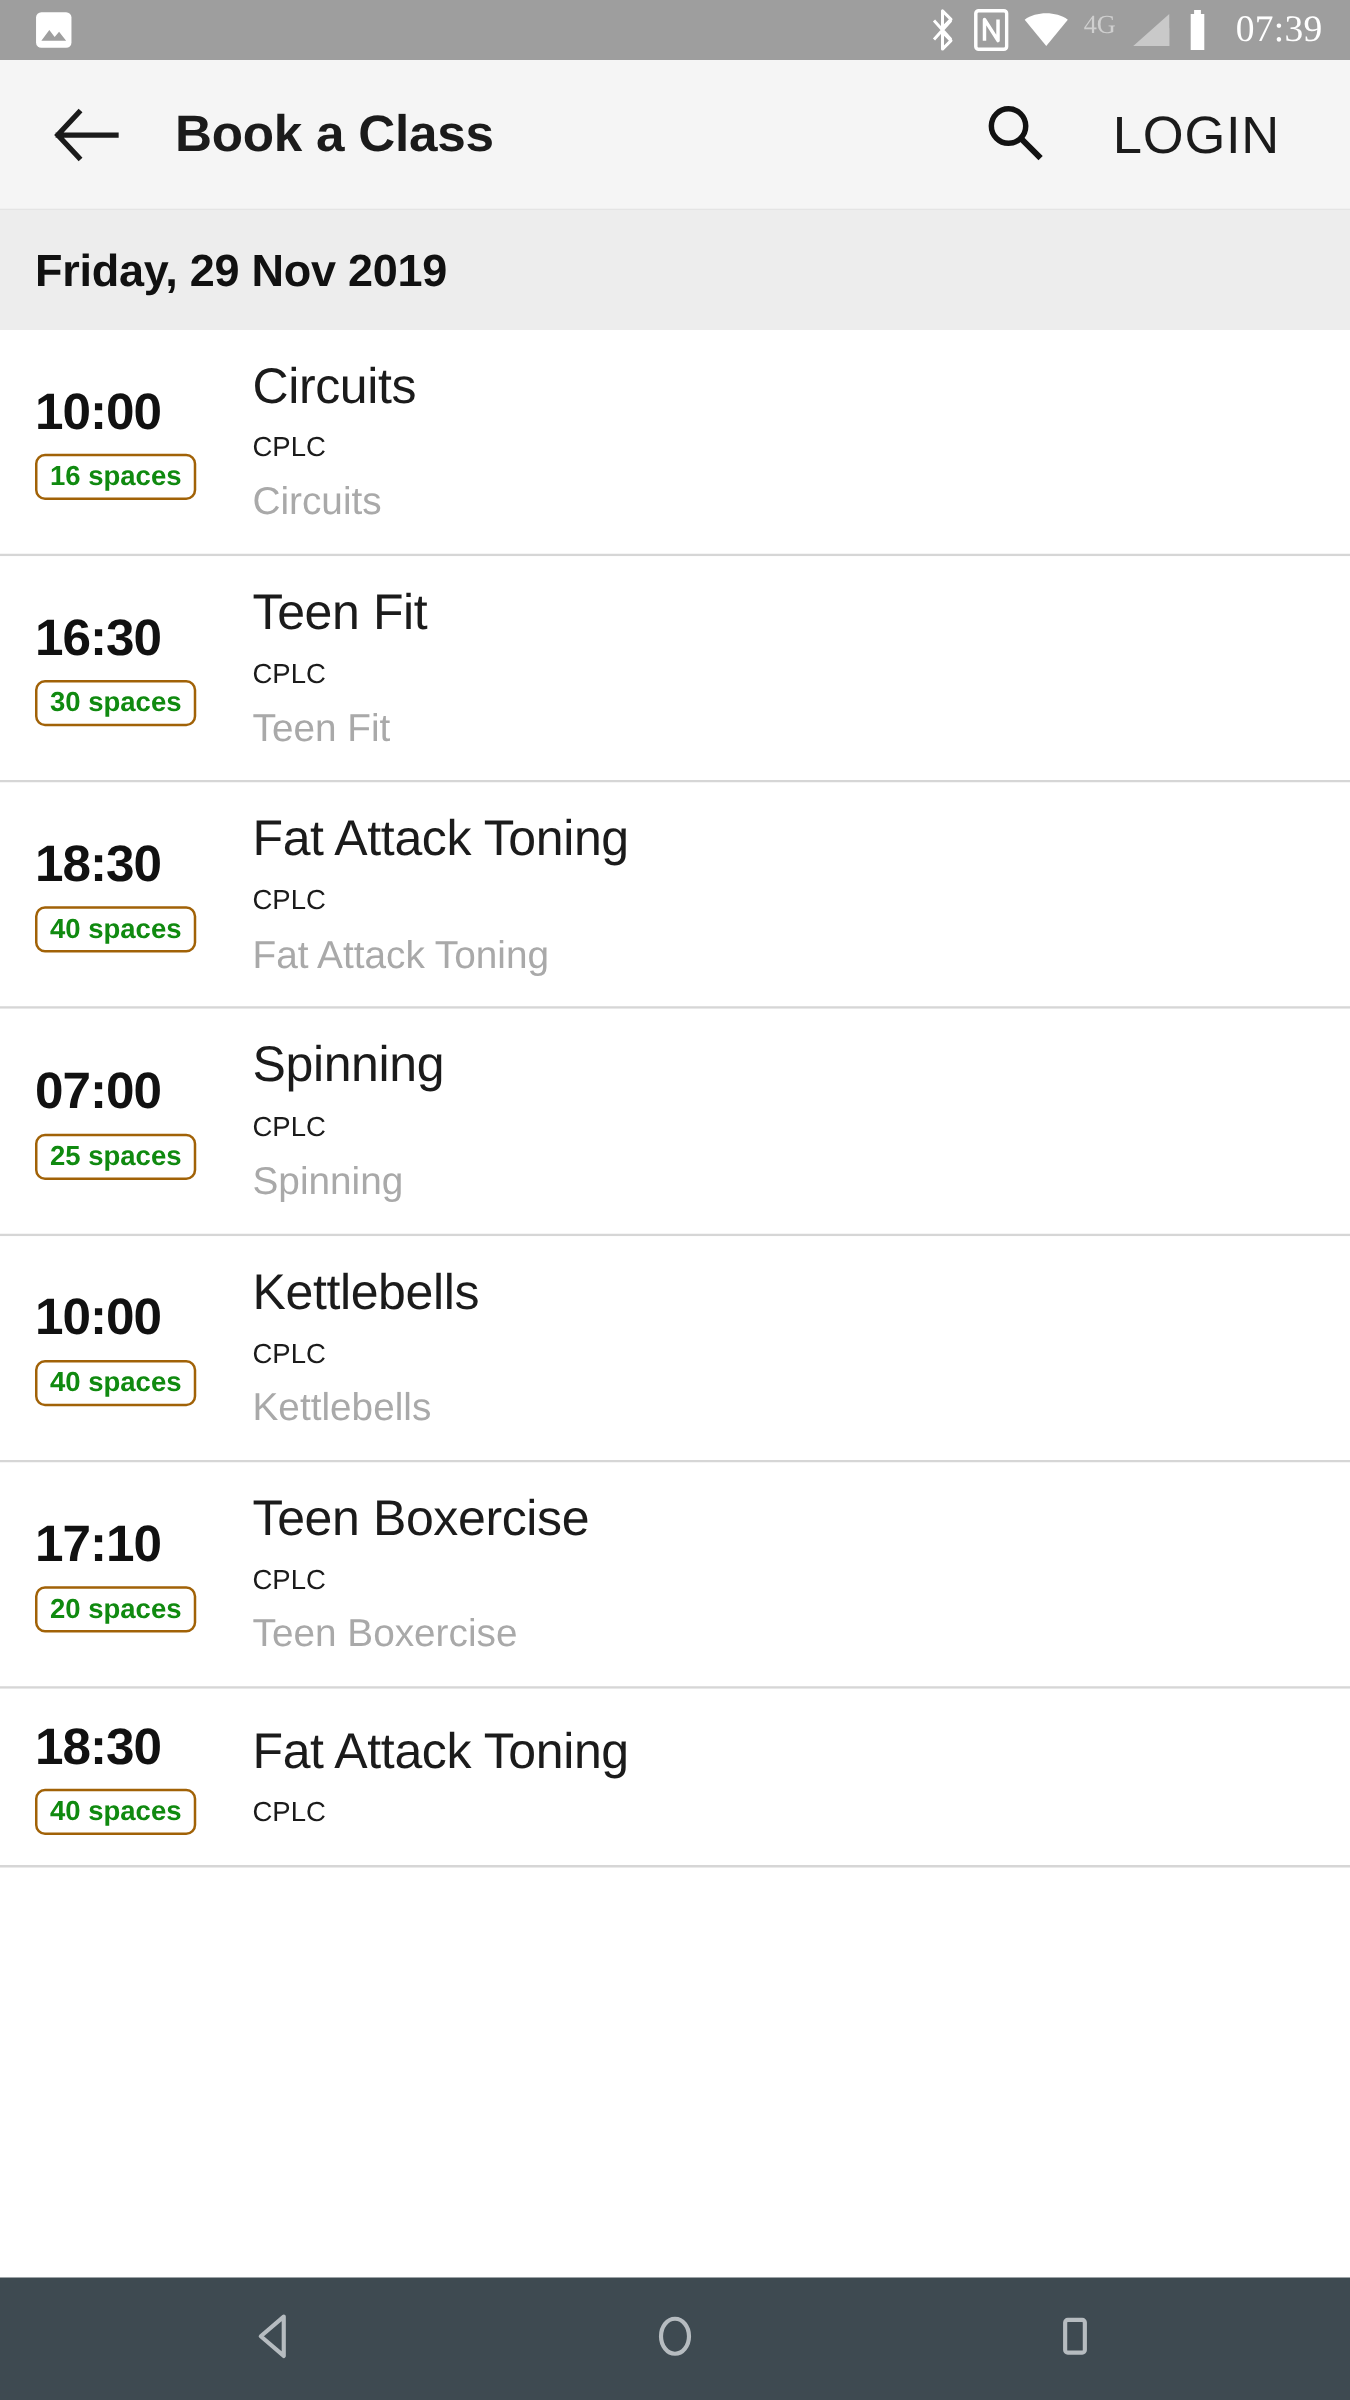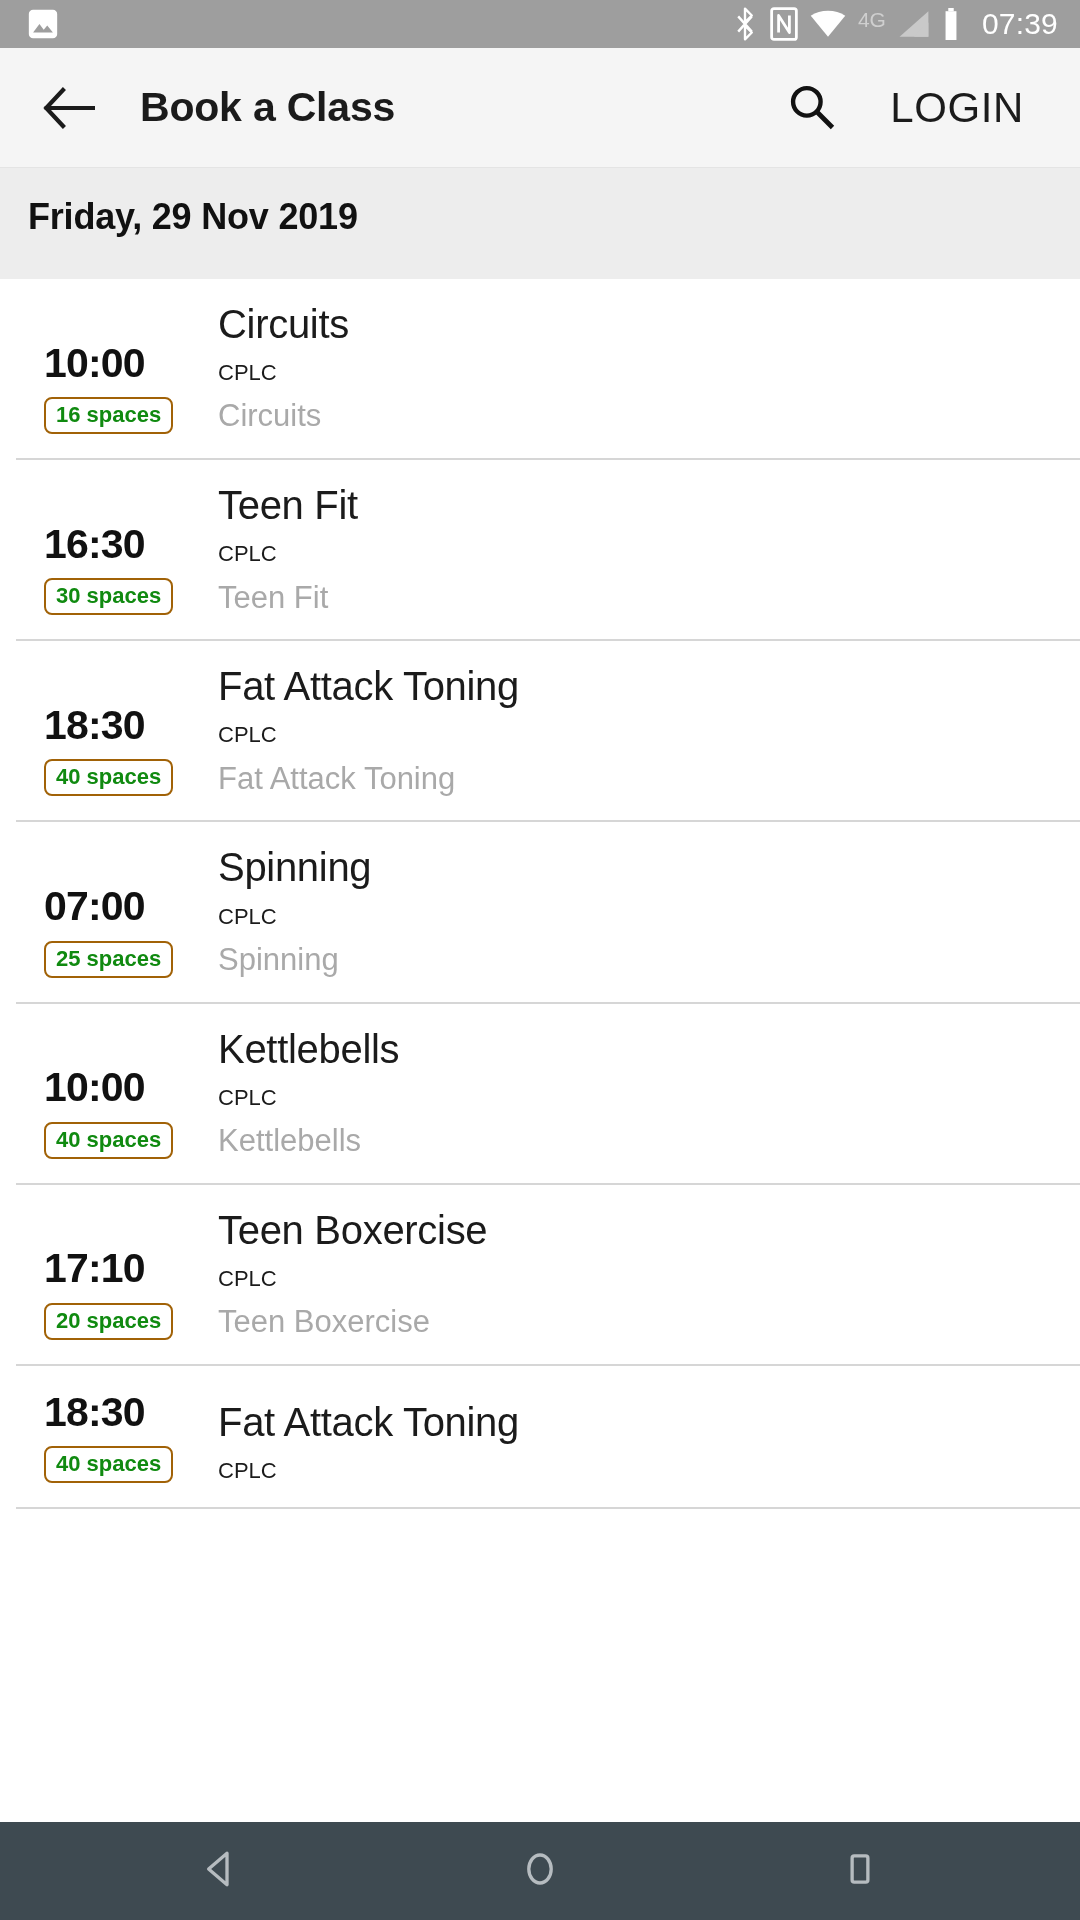"4G" .status-right { font-family: none -> Liberation Serif, serif }
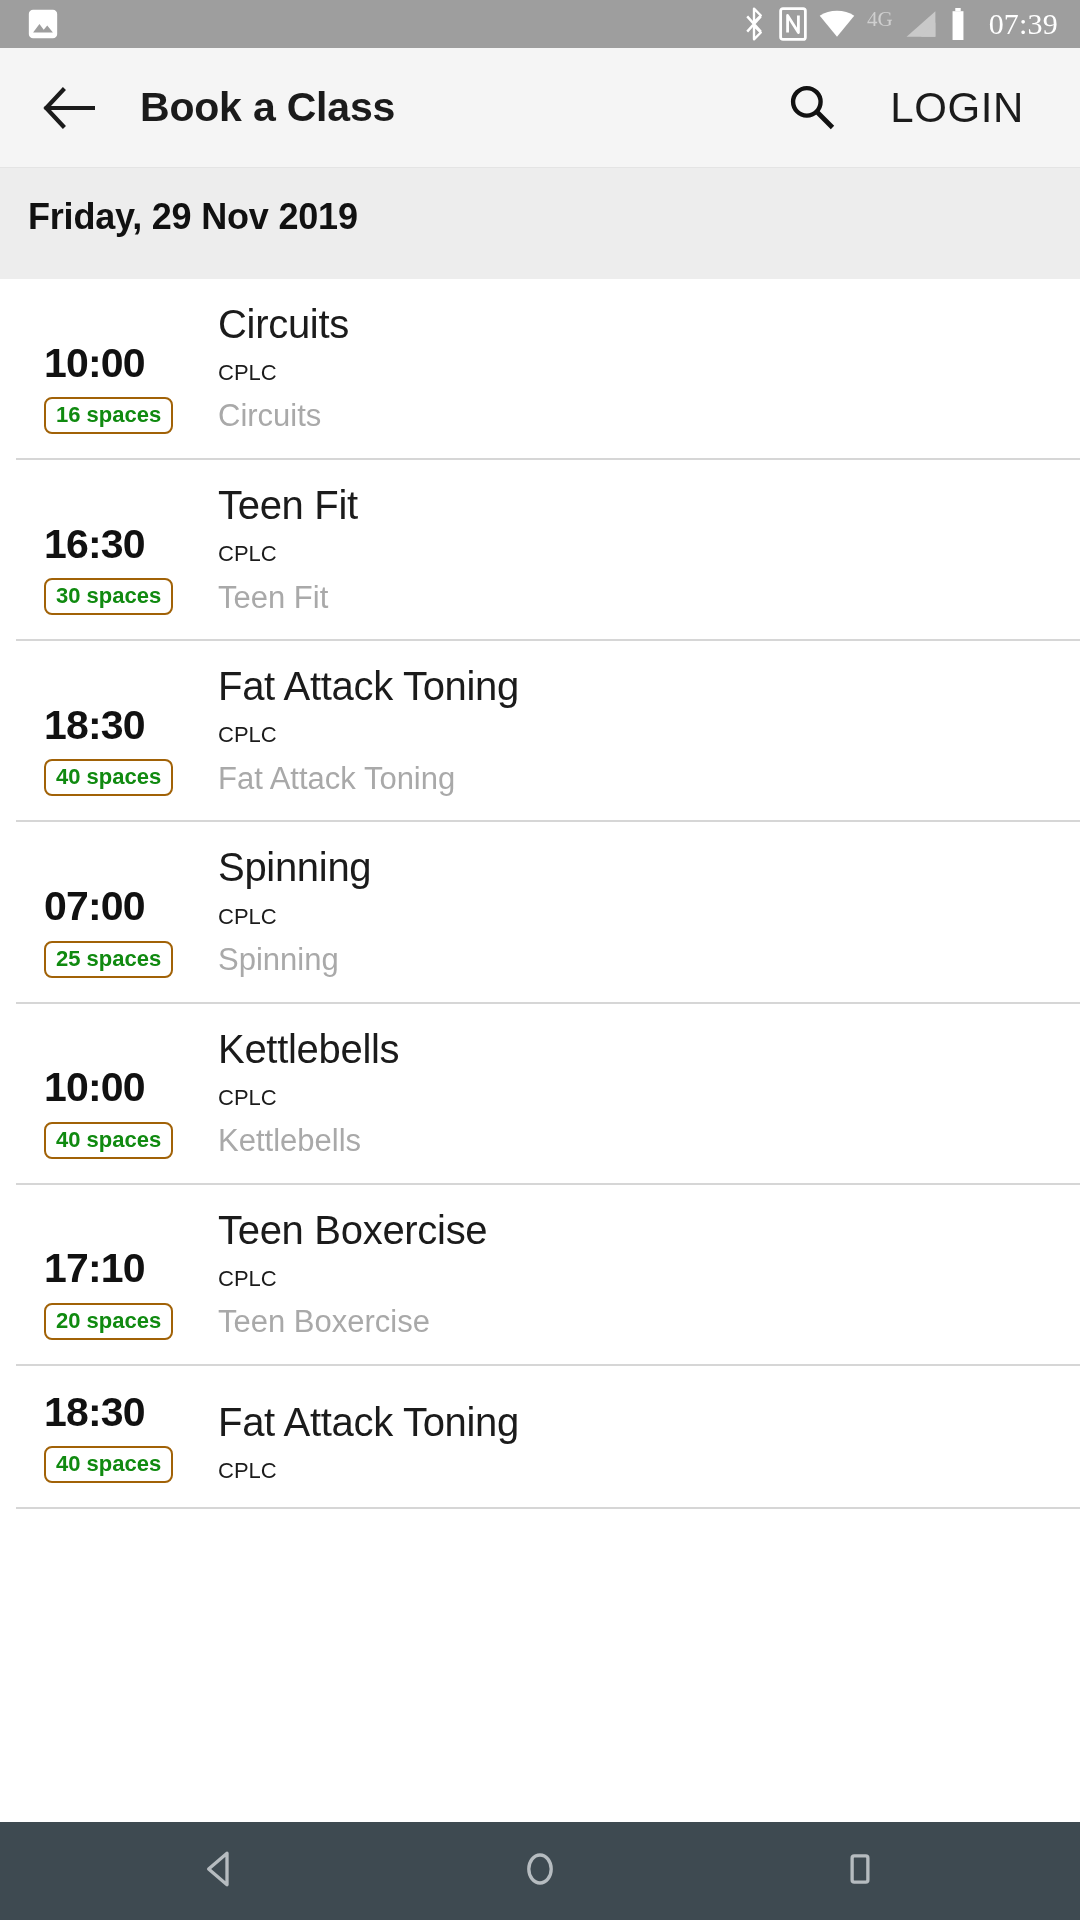"Friday, 29 Nov 2019" .date-header { padding: 28px 28px 41px 28px -> 28px 28px 26px 28px }
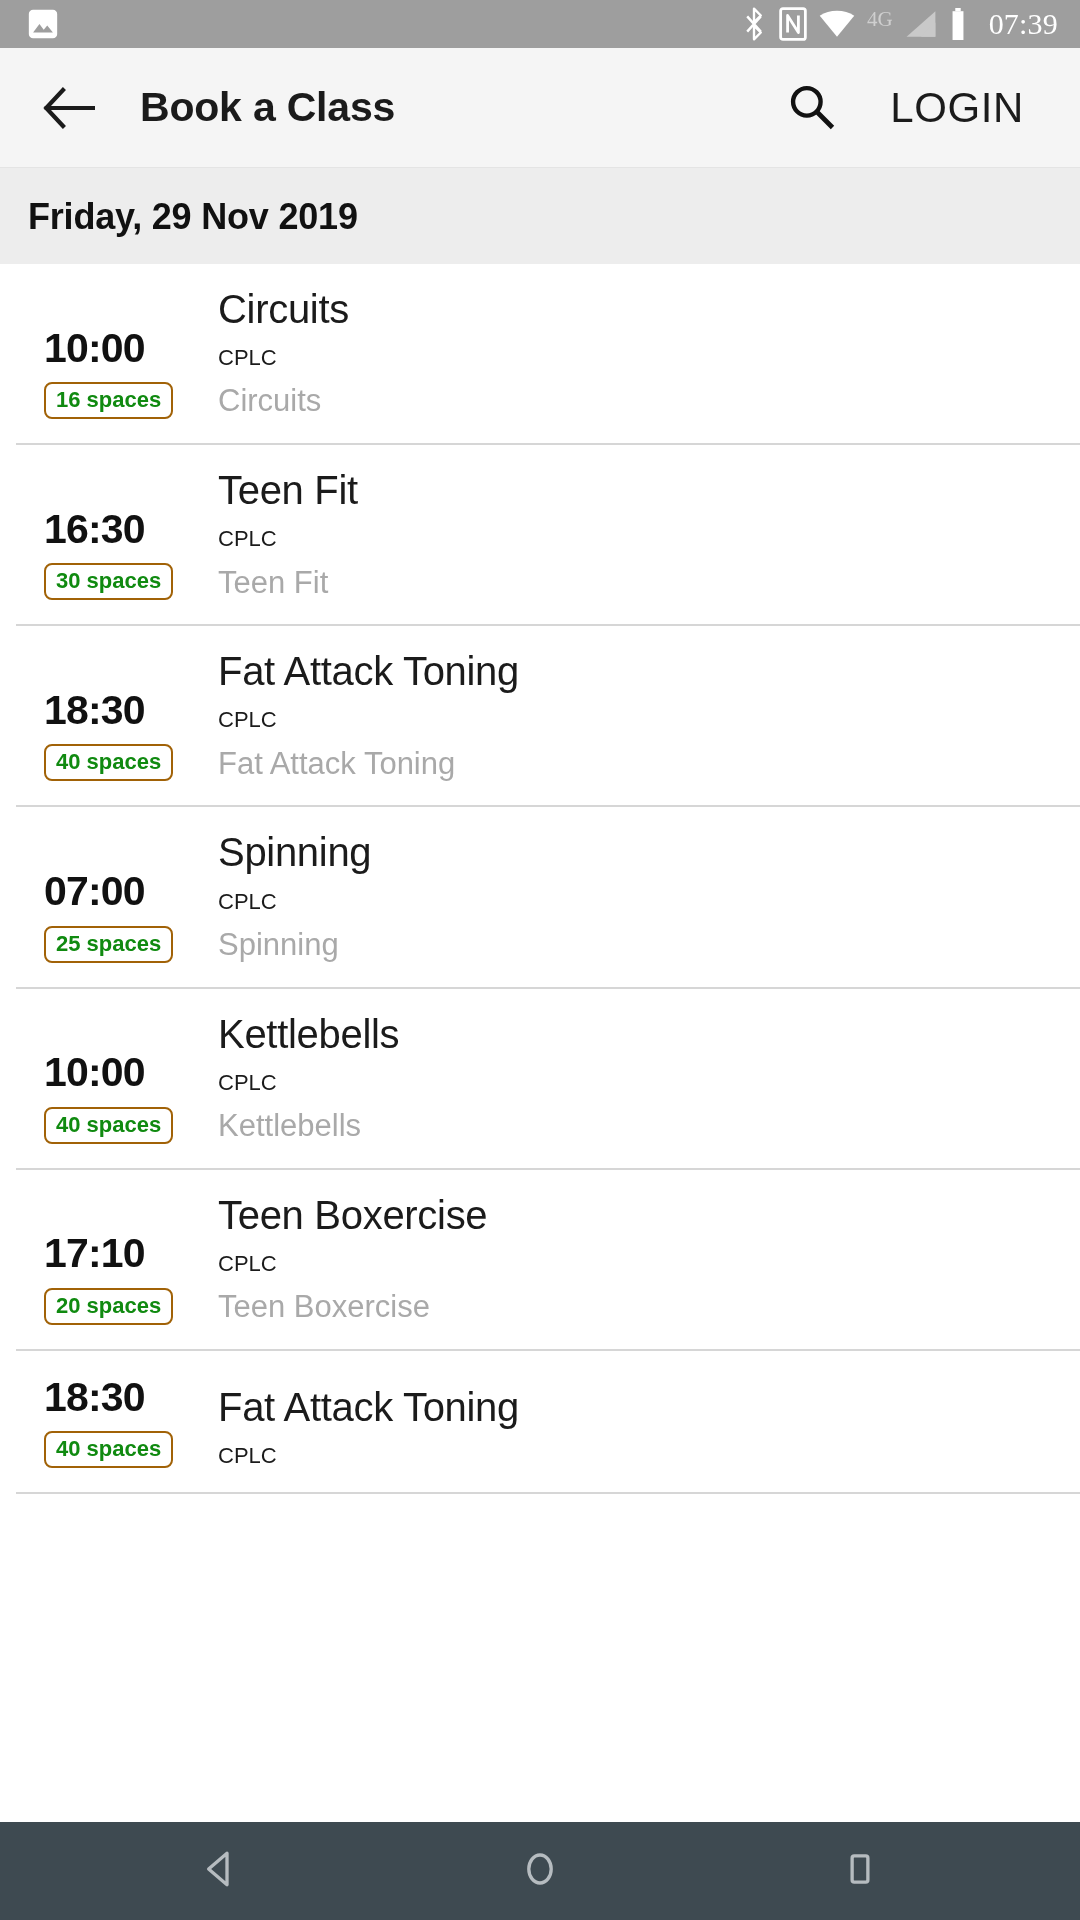"10:00" .class-row { align-items: flex-end -> center; margin-left: 16px -> none }
